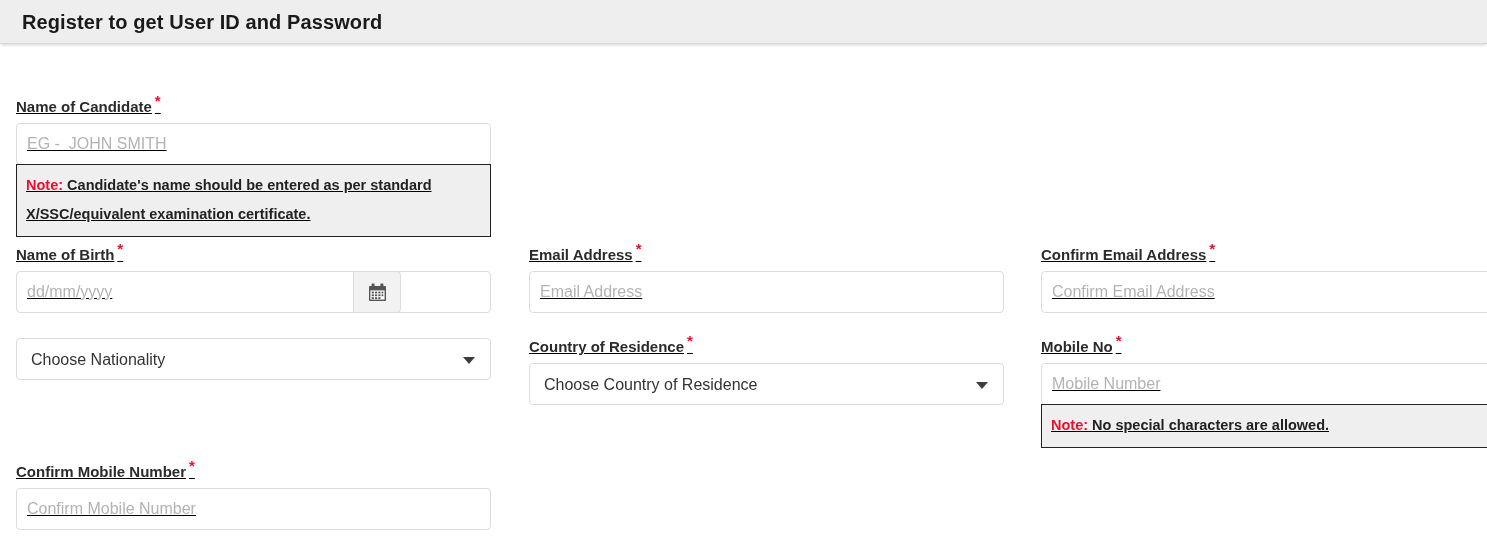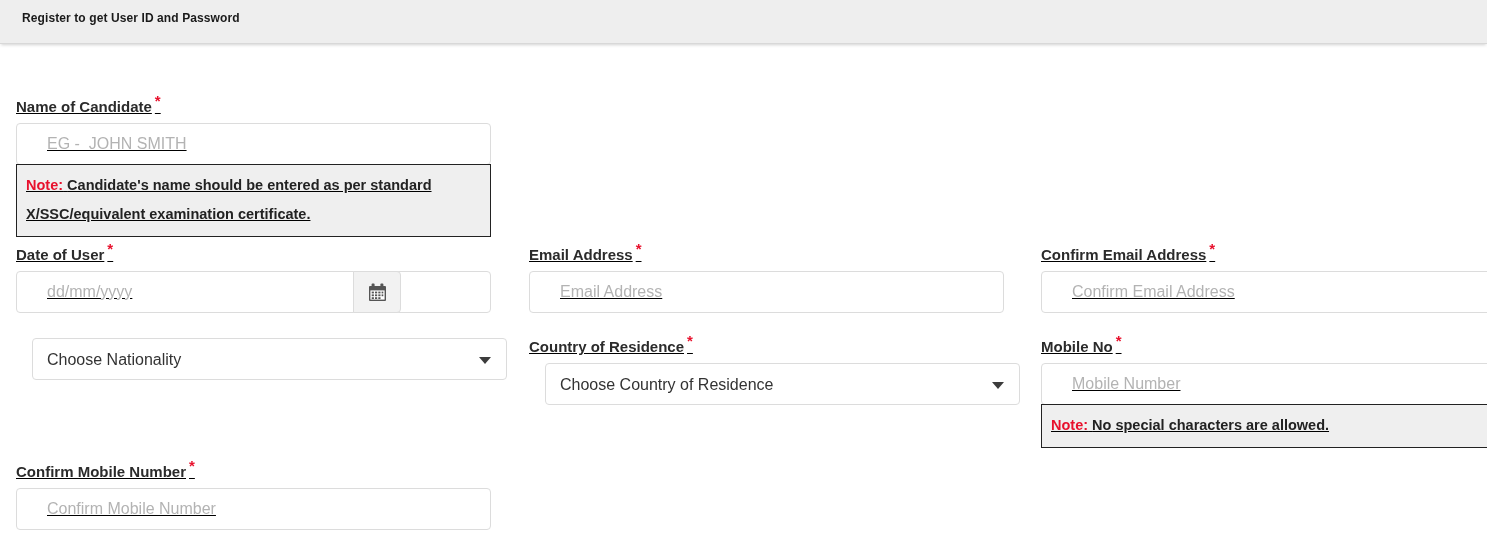"Register to get User ID" .panel-header-title { font-size: 12px -> 20px }
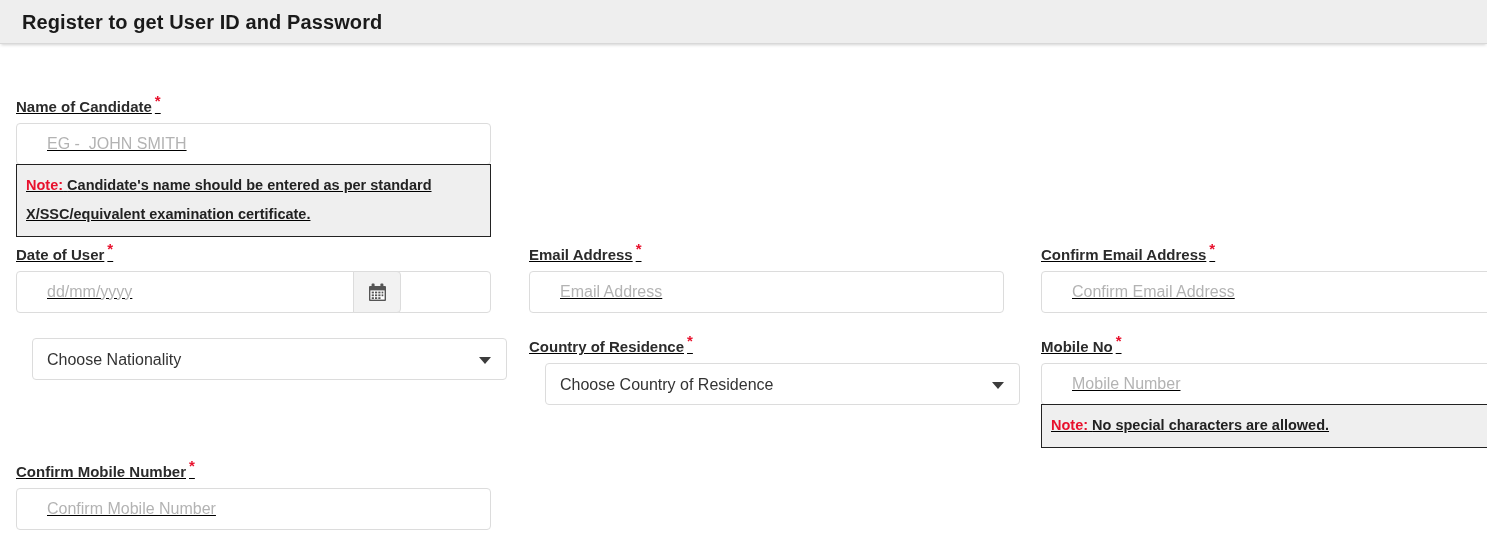"EG - JOHN SMITH" .text-input { padding: 0 30px -> 0 10px }
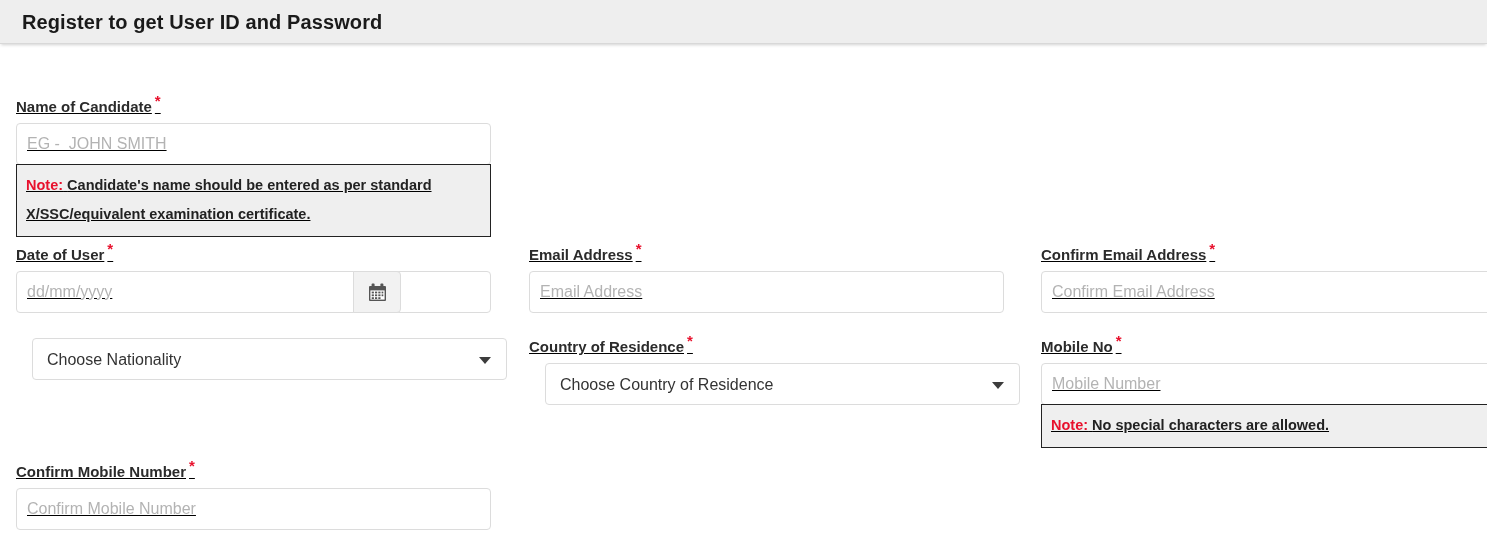"Date of User" span { text: Date of User -> Name of Birth }
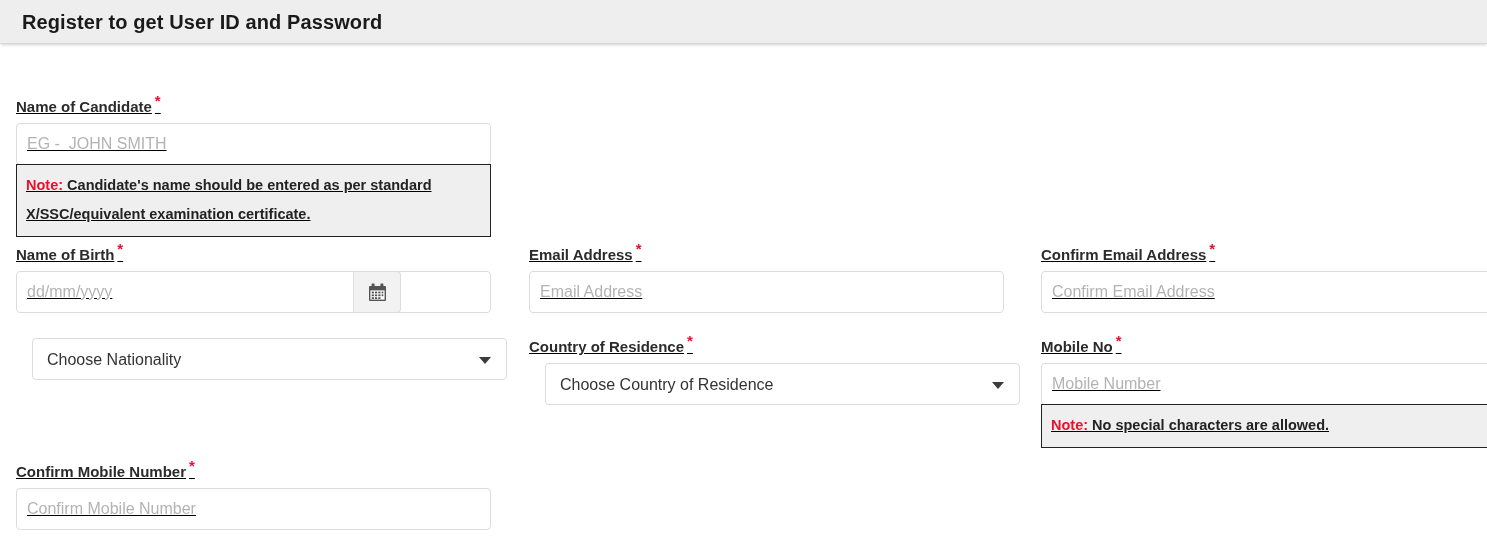"Choose Nationality" .select-box { margin-left: 16px -> none }
